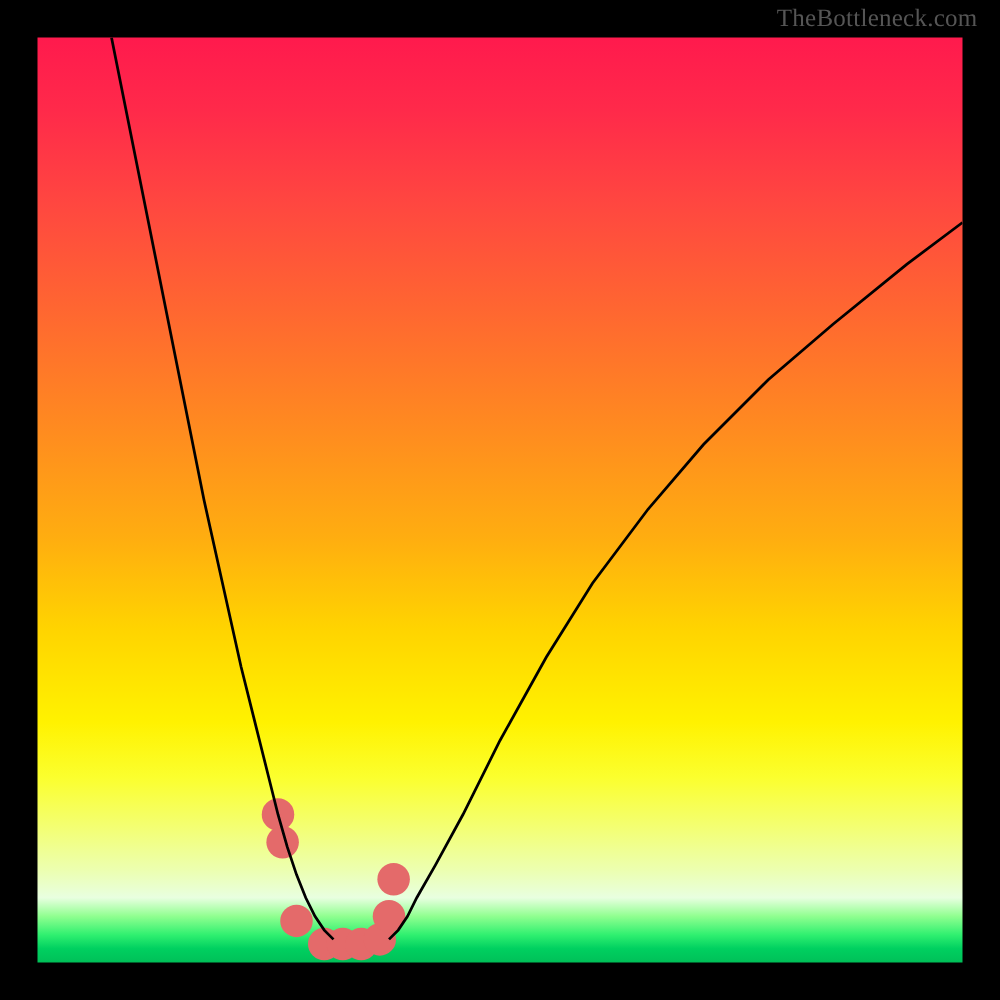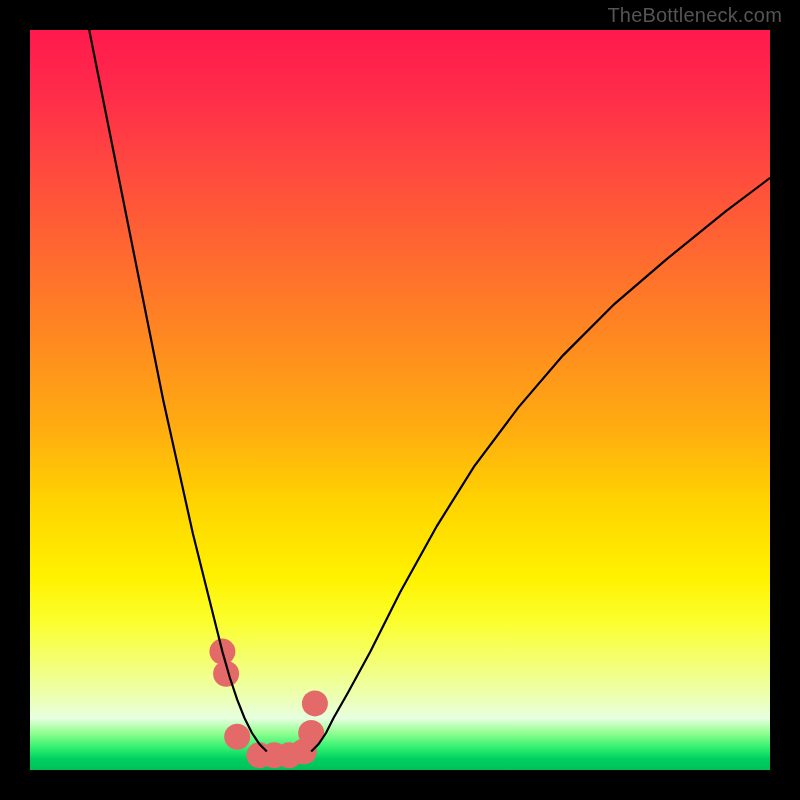"TheBottleneck.com" .frame { font-family: none -> Liberation Serif, serif }
